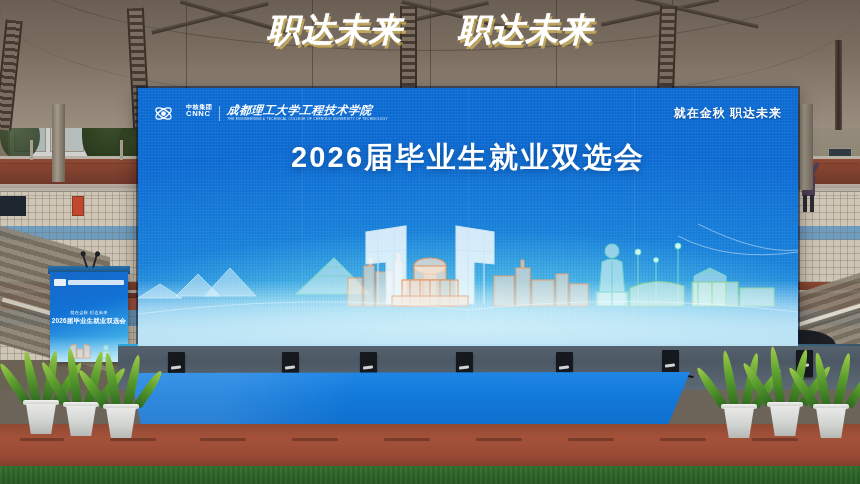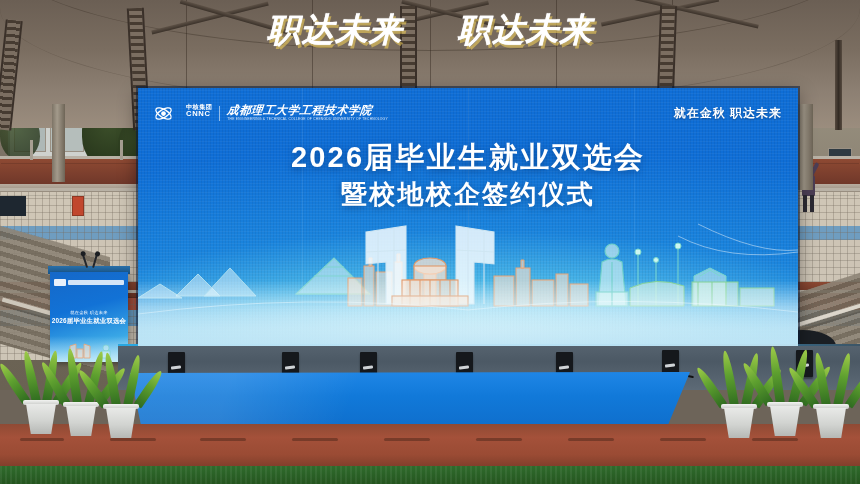"暨校地校企签约仪式" div.t2 { html: <div>暨校地校企签约仪式</div> -> none }
